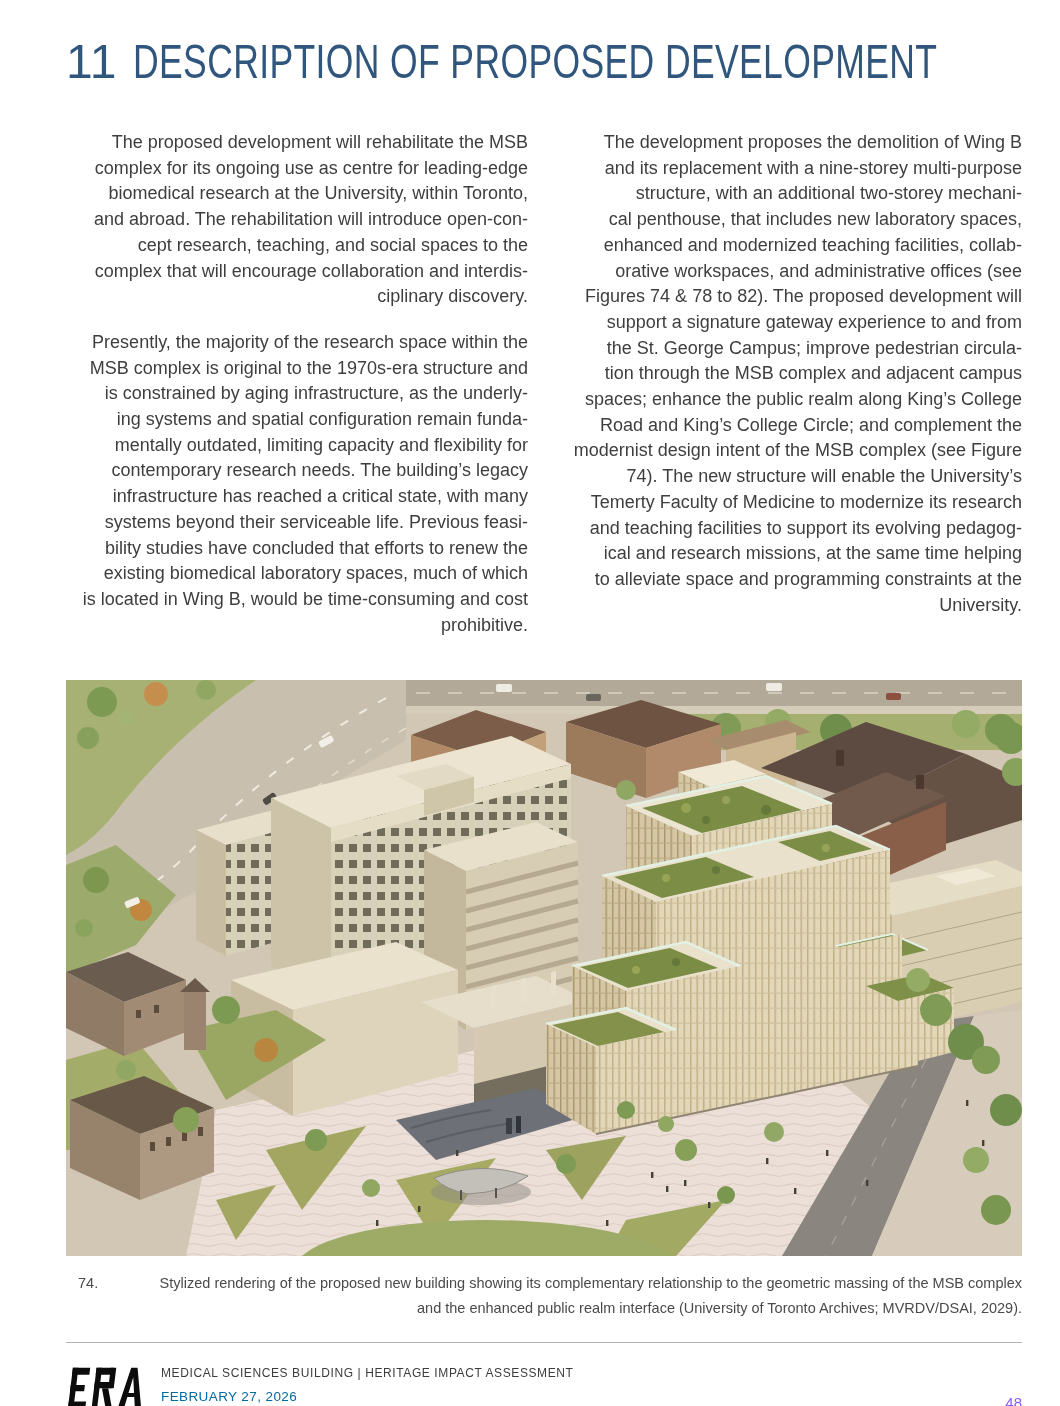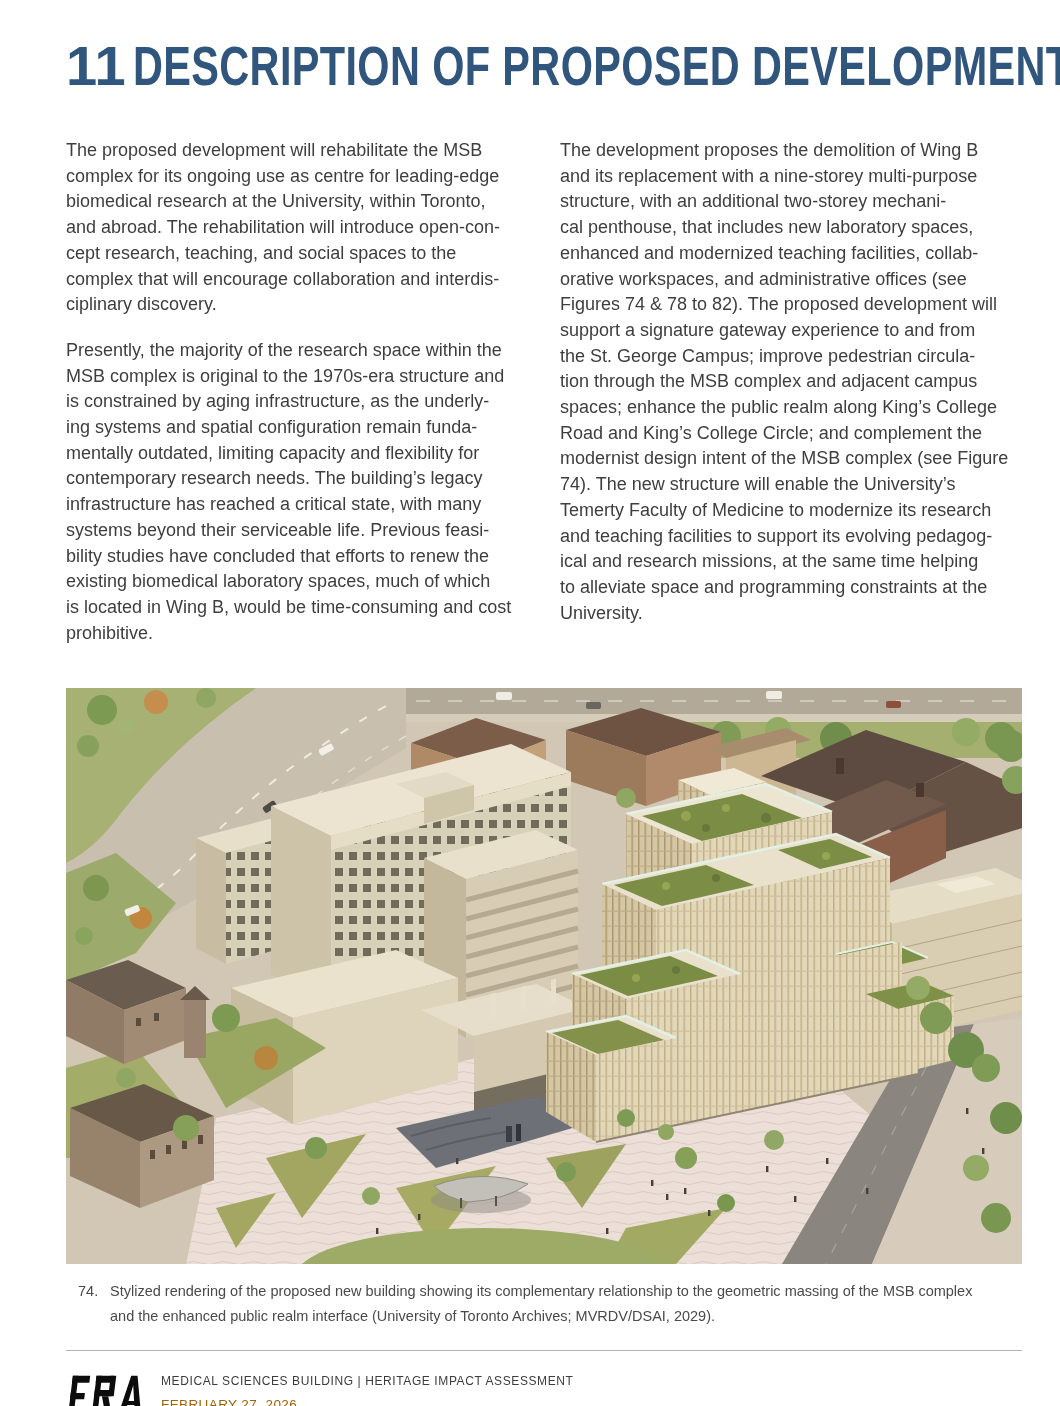"11" h1.section-heading { font-size: 56px -> 48px; font-weight: bold -> normal }
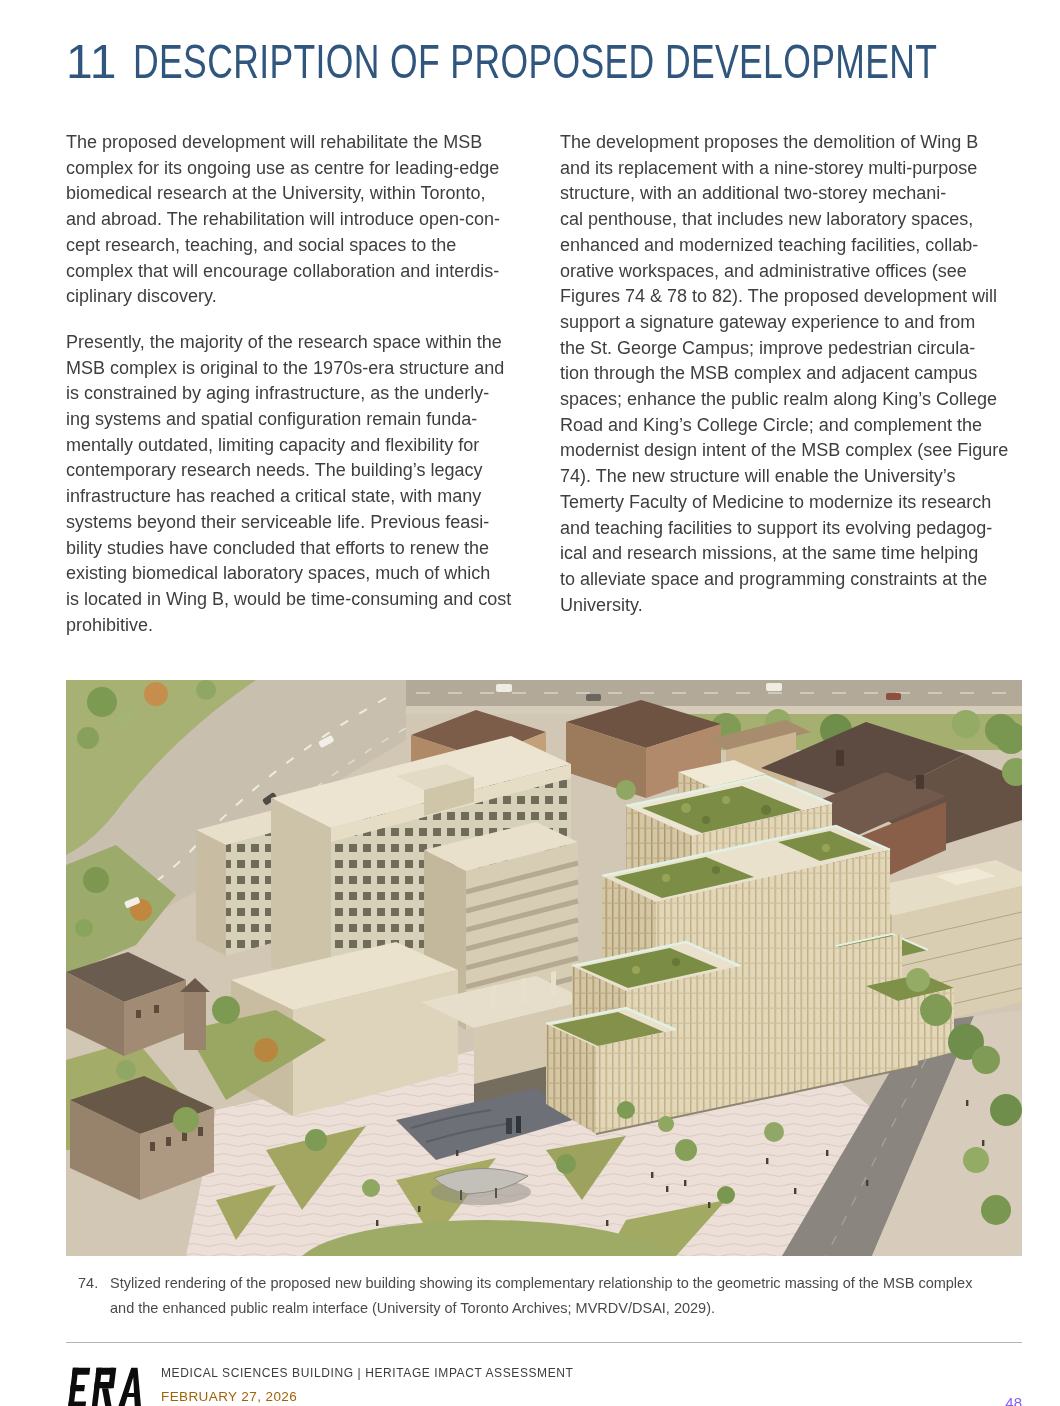"The proposed development will" [data-bind-lines] { text-align: none -> right }
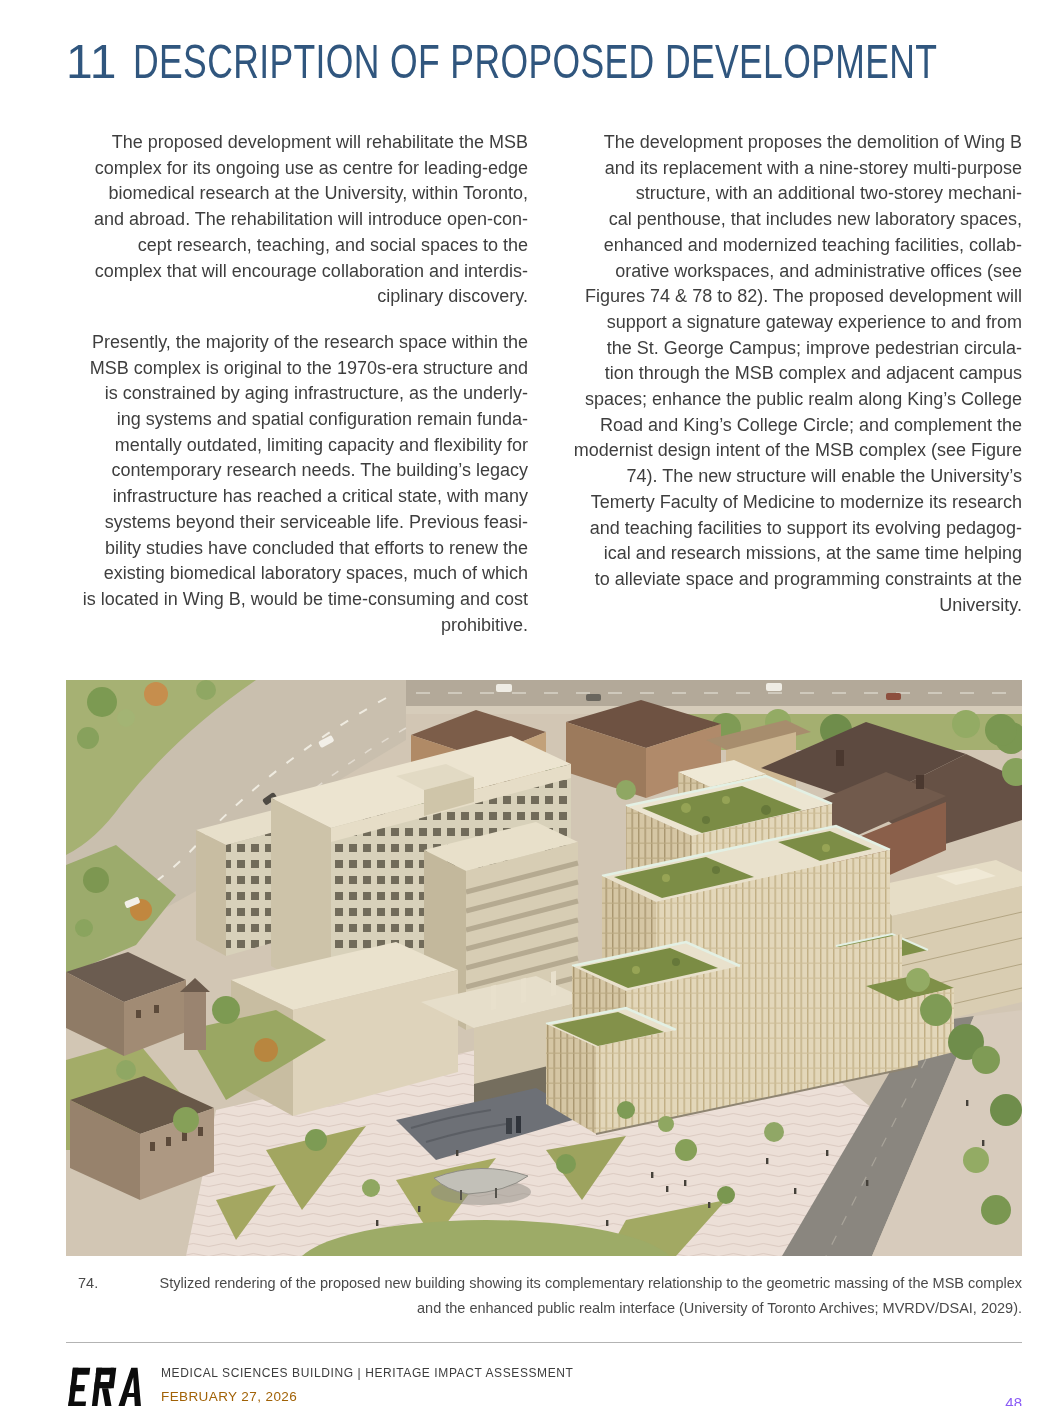"FEBRUARY 27, 2026" .f2 { color: #a16207 -> #0369a1 }
